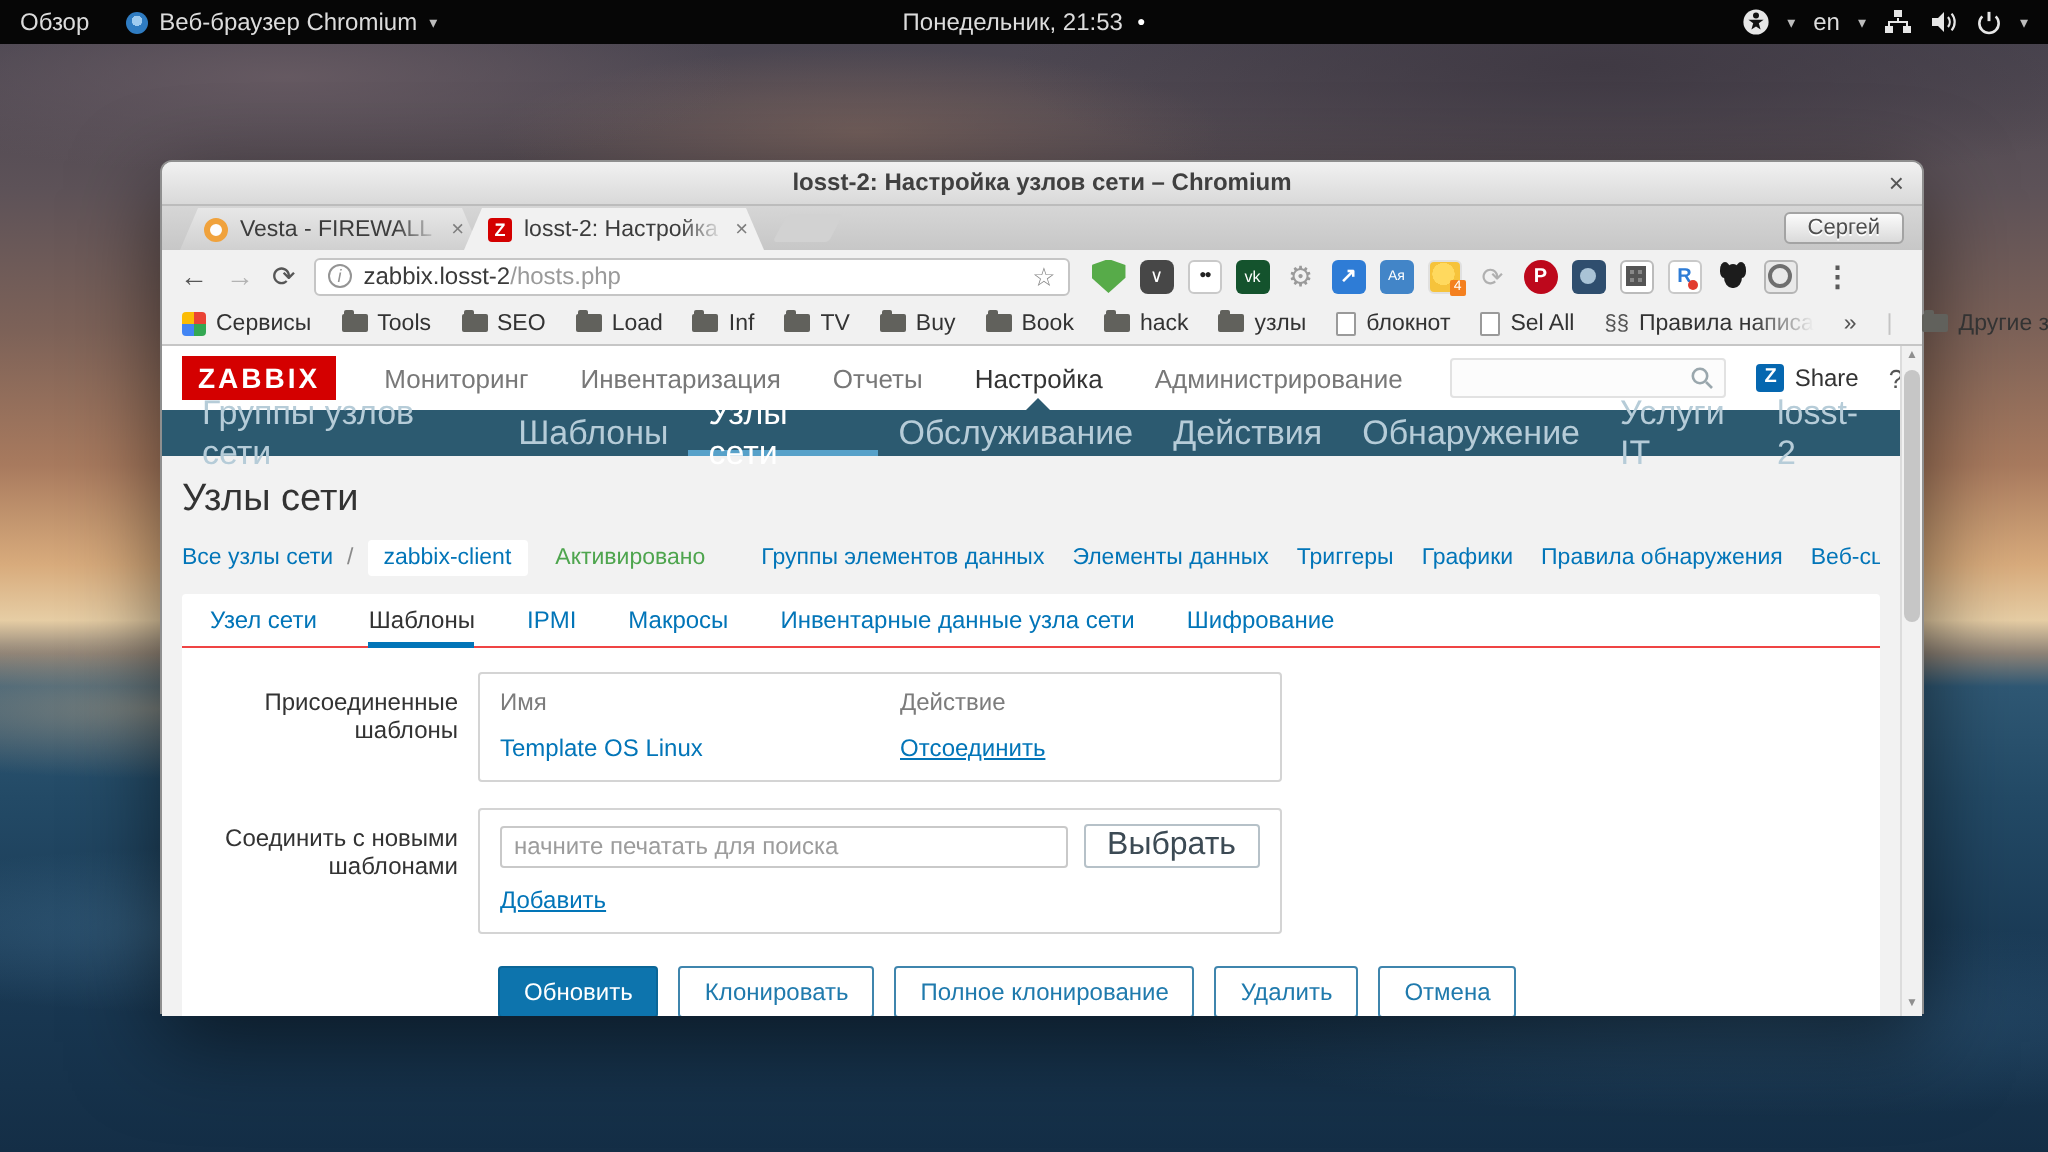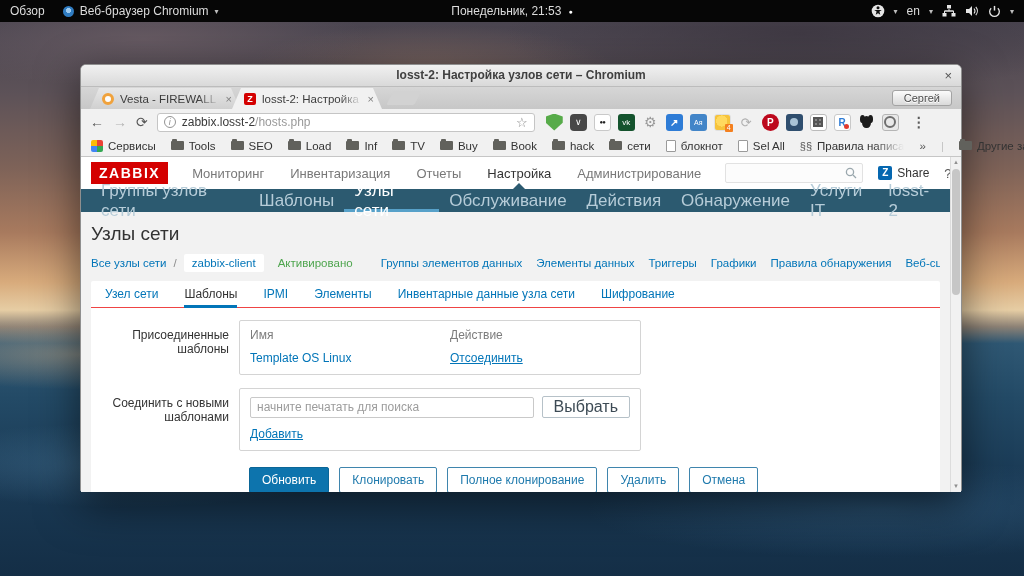"losst-2: Настройка узлов сети –" .window { top: 64px -> 80px }
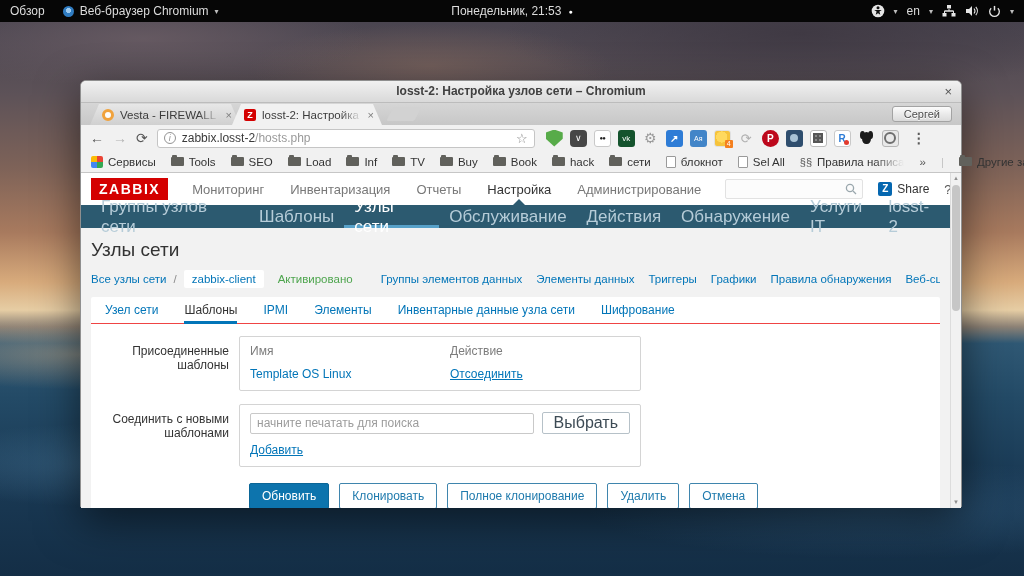"сети" span { text: сети -> узлы }
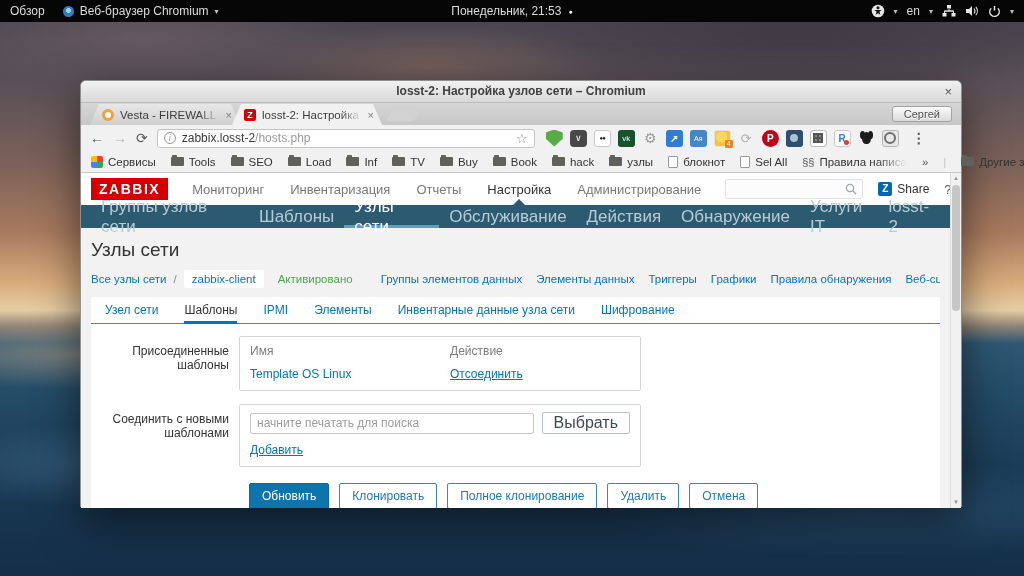"Элементы" span.z-tab { text: Элементы -> Макросы }
